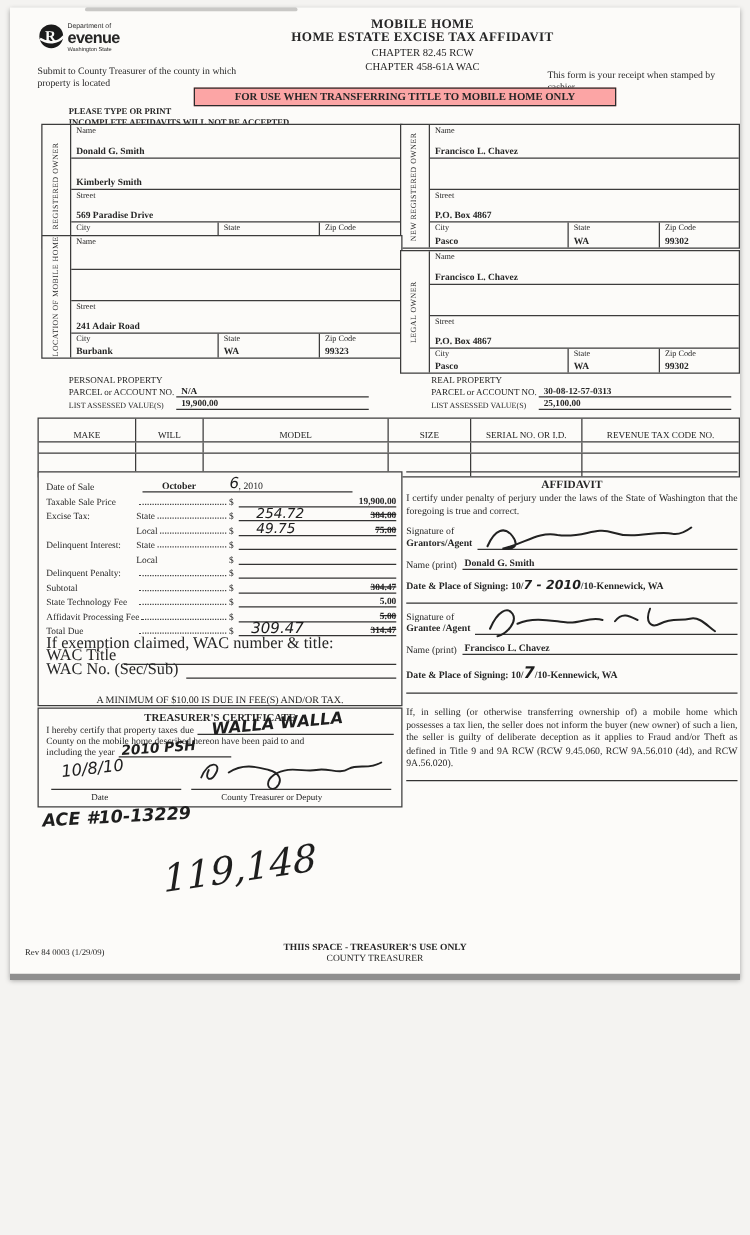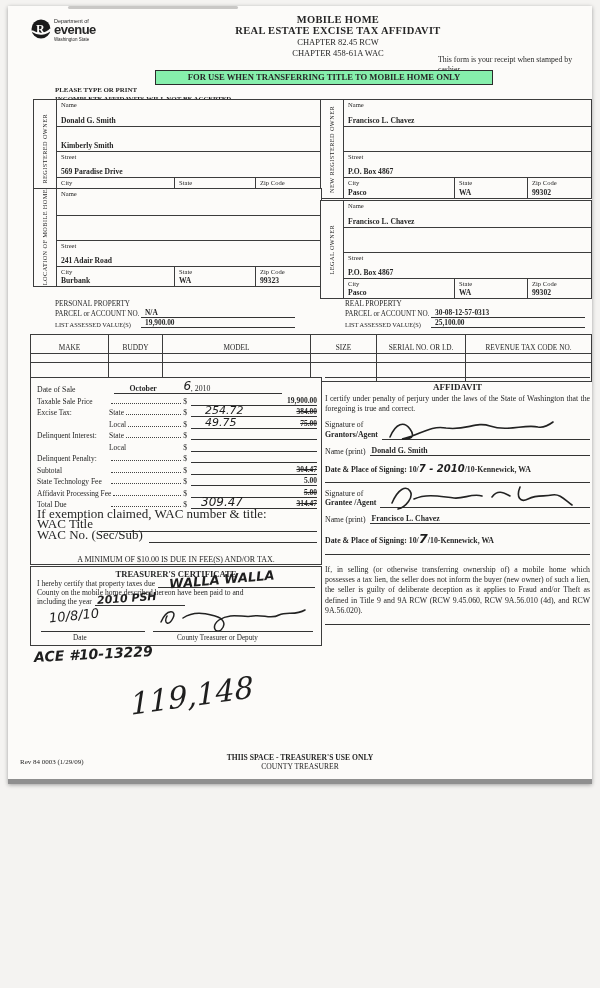"REAL ESTATE EXCISE TAX AFFIDAVIT" div.t2 { text: REAL -> HOME }
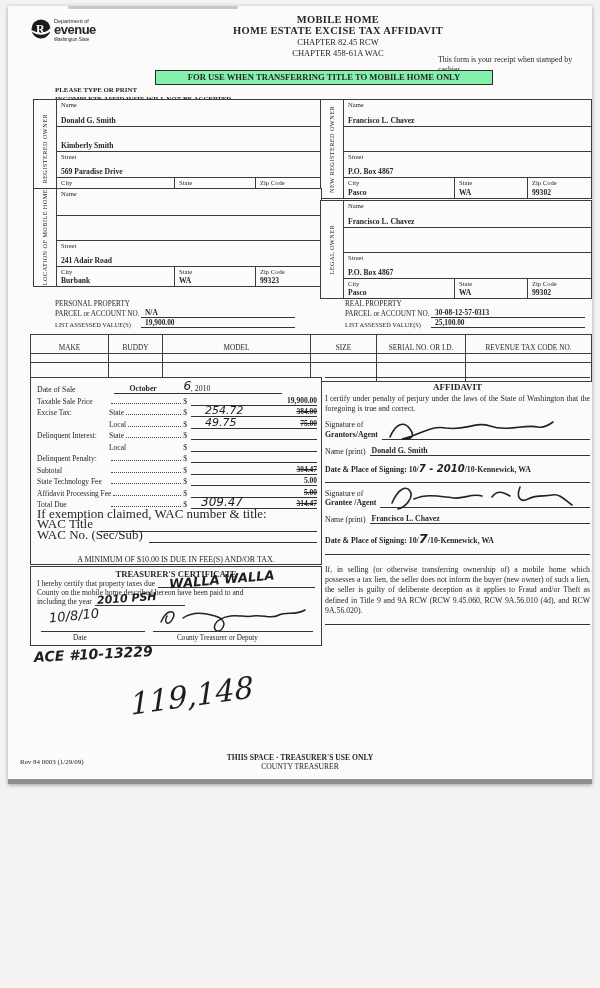"Submit to County Treasurer of" div.abs { html: none -> <div>Submit to County Treasurer of the county in which property is located</div> }
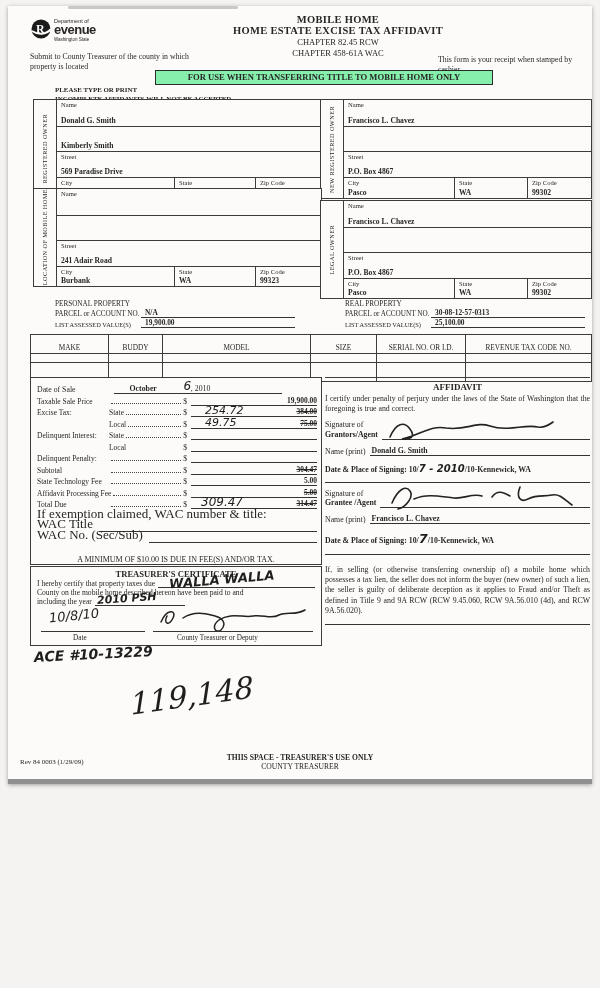"FOR USE WHEN TRANSFERRING TITLE" .banner { background: #86efac -> #fca5a5 }
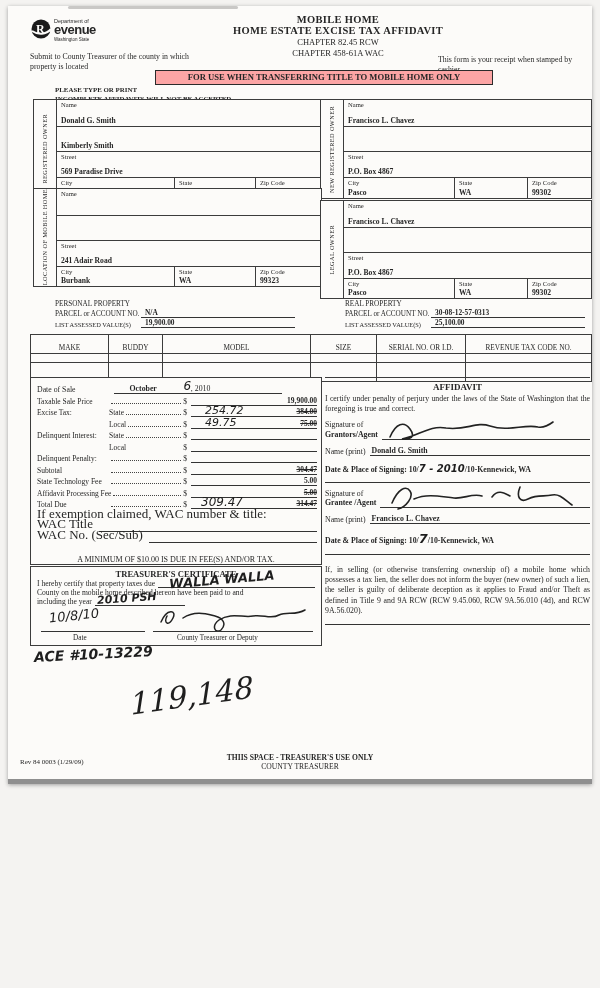"BUDDY" span.vcell { text: BUDDY -> WILL }
